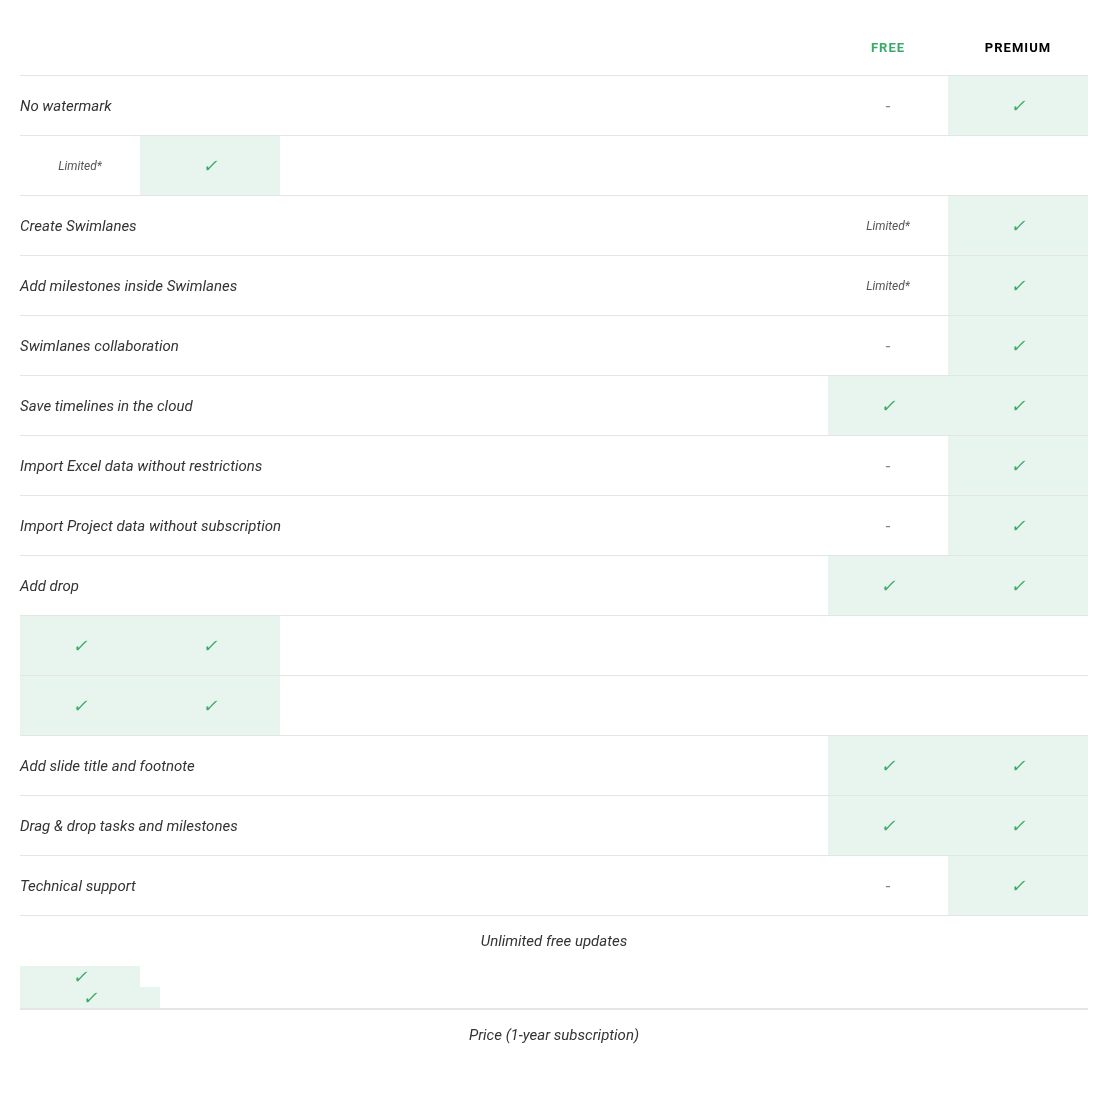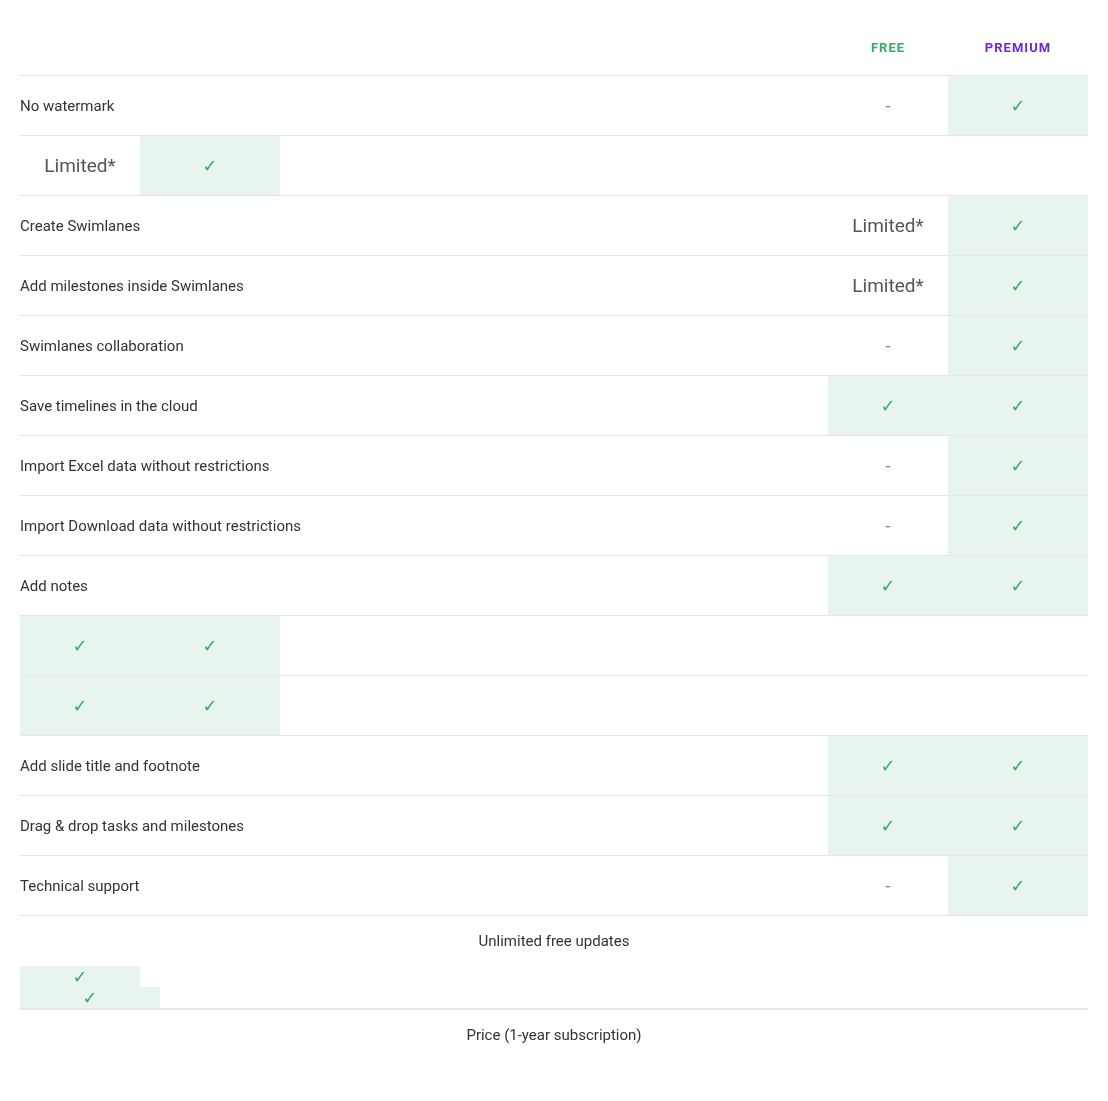"PREMIUM" .col-premium { color: #6d28d9 -> #000000 }
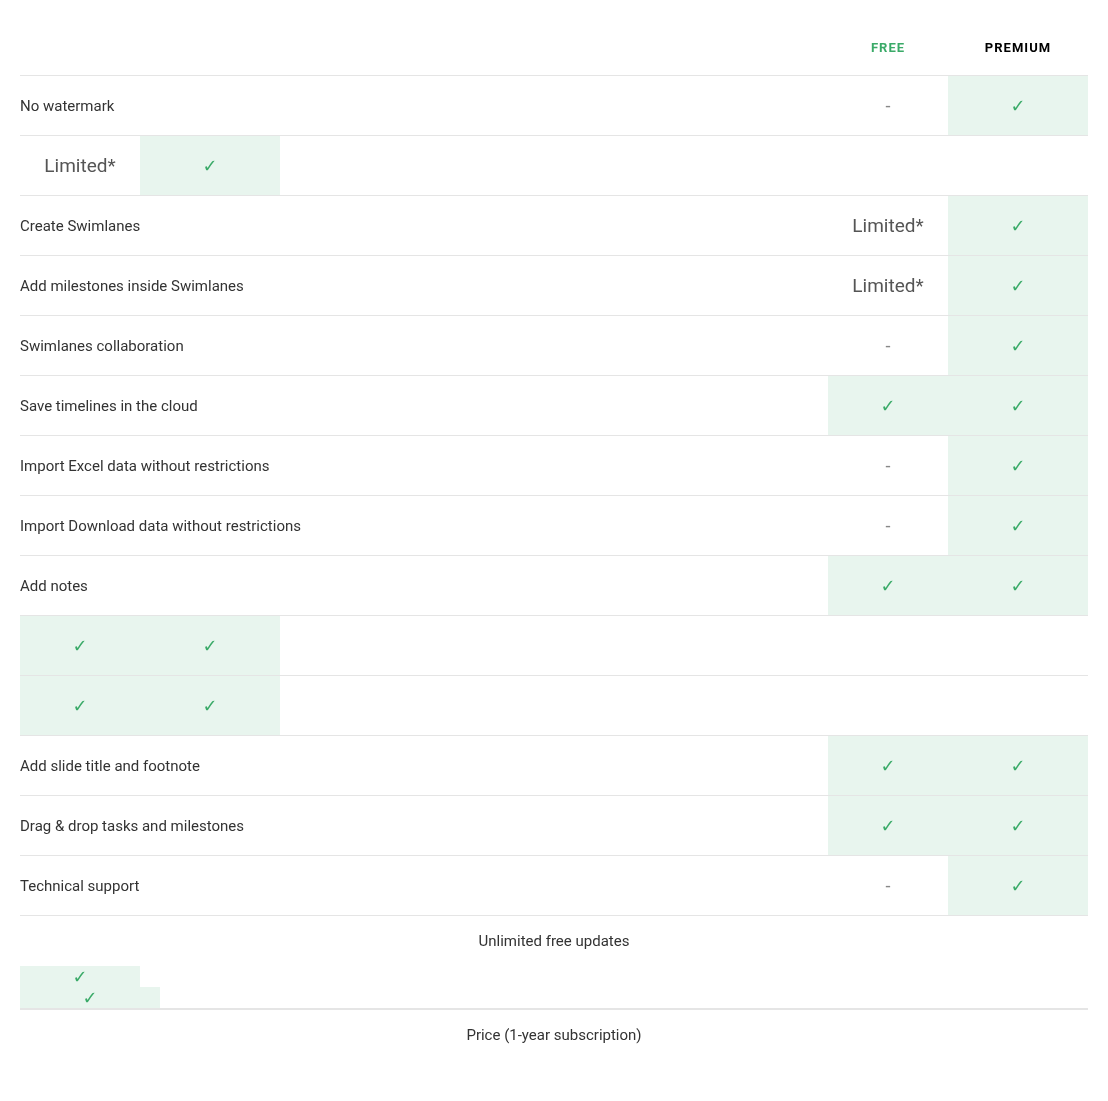"No watermark" .table-row { font-style: none -> italic }
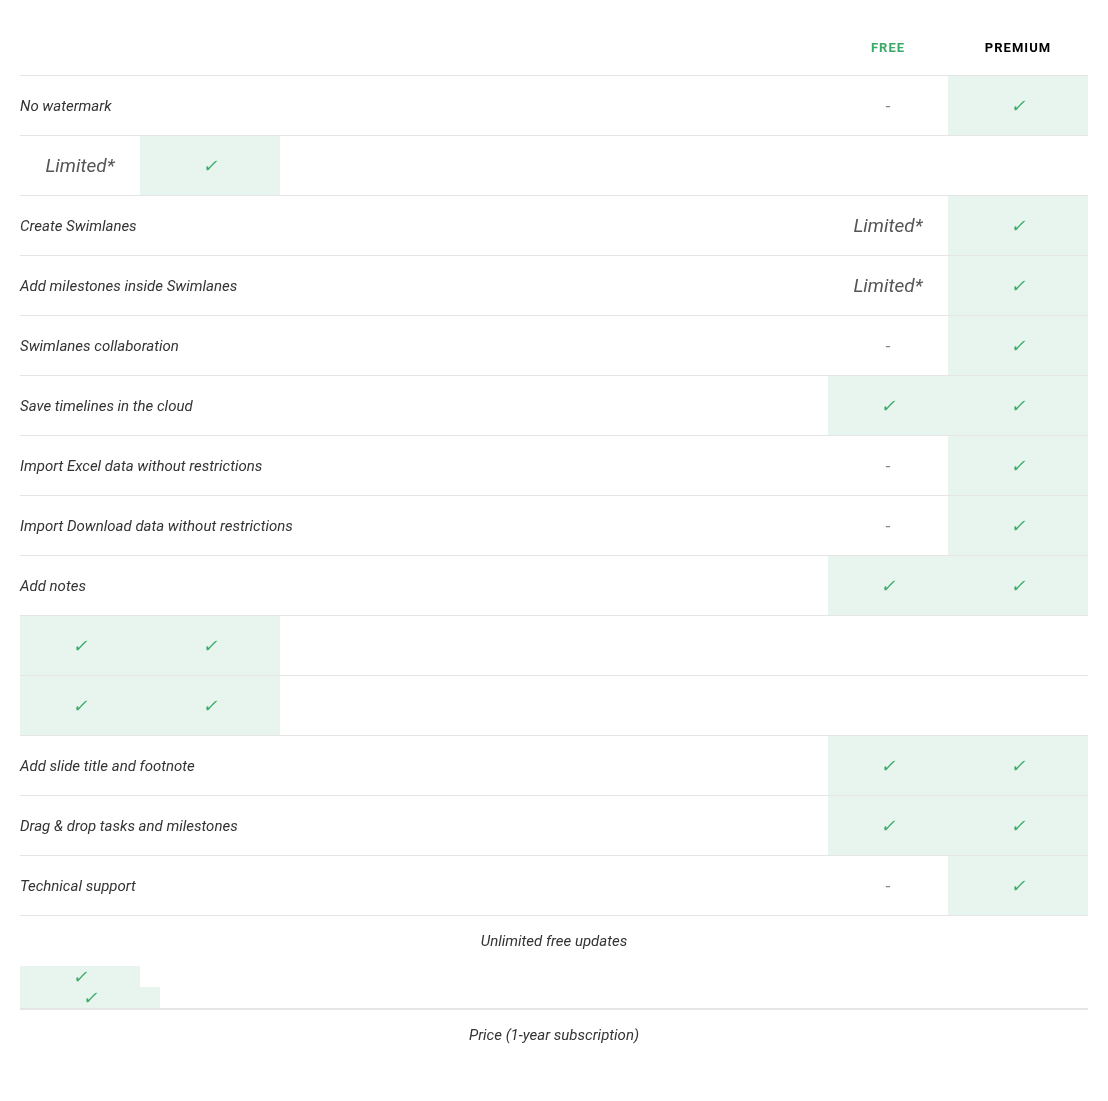"Limited*" .limited-text { font-size: 19px -> 12px }
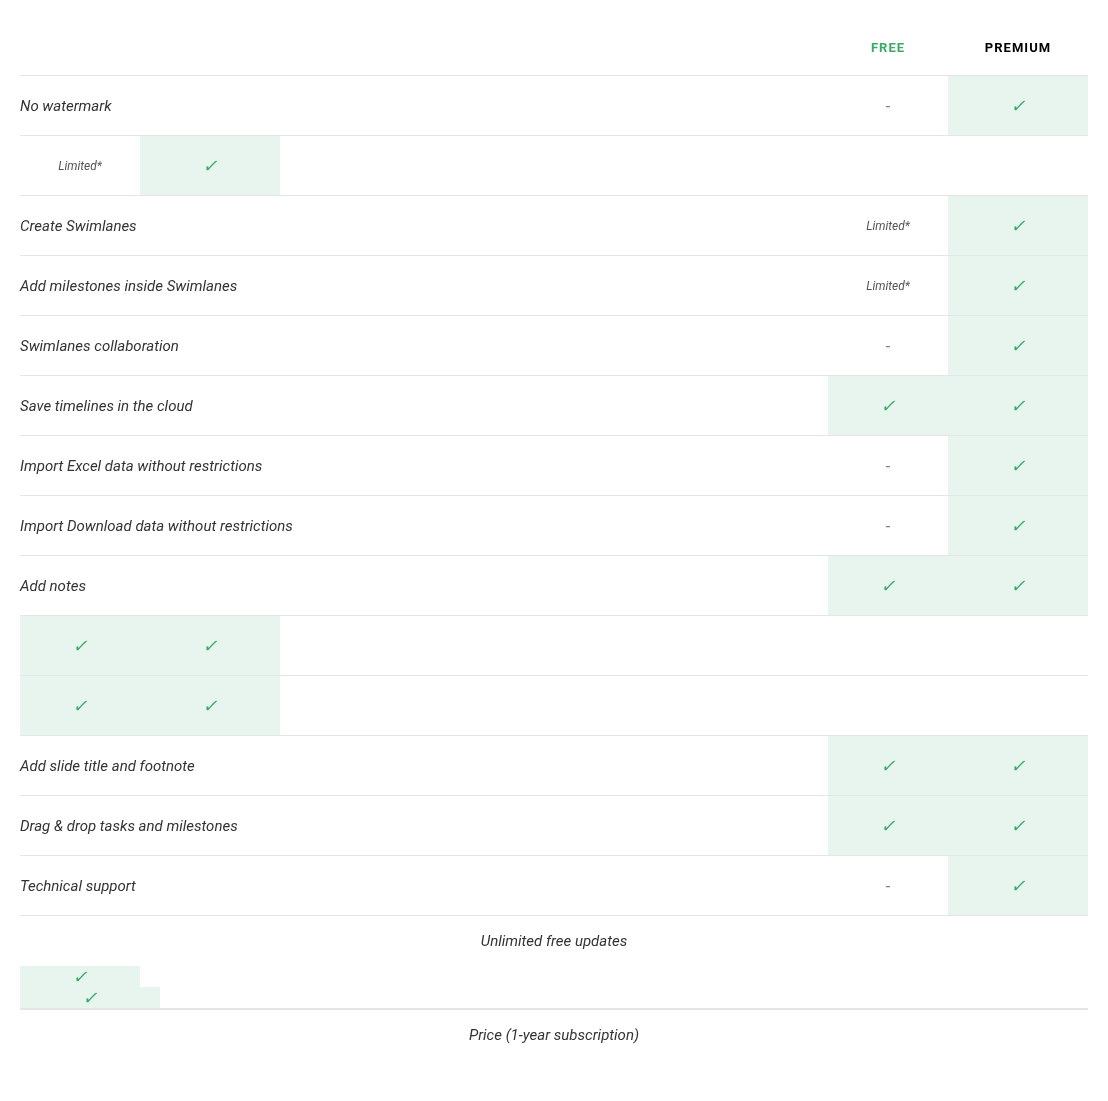"Import Download data without" div.feature-name { text: Download data without restrictions -> Project data without subscription }
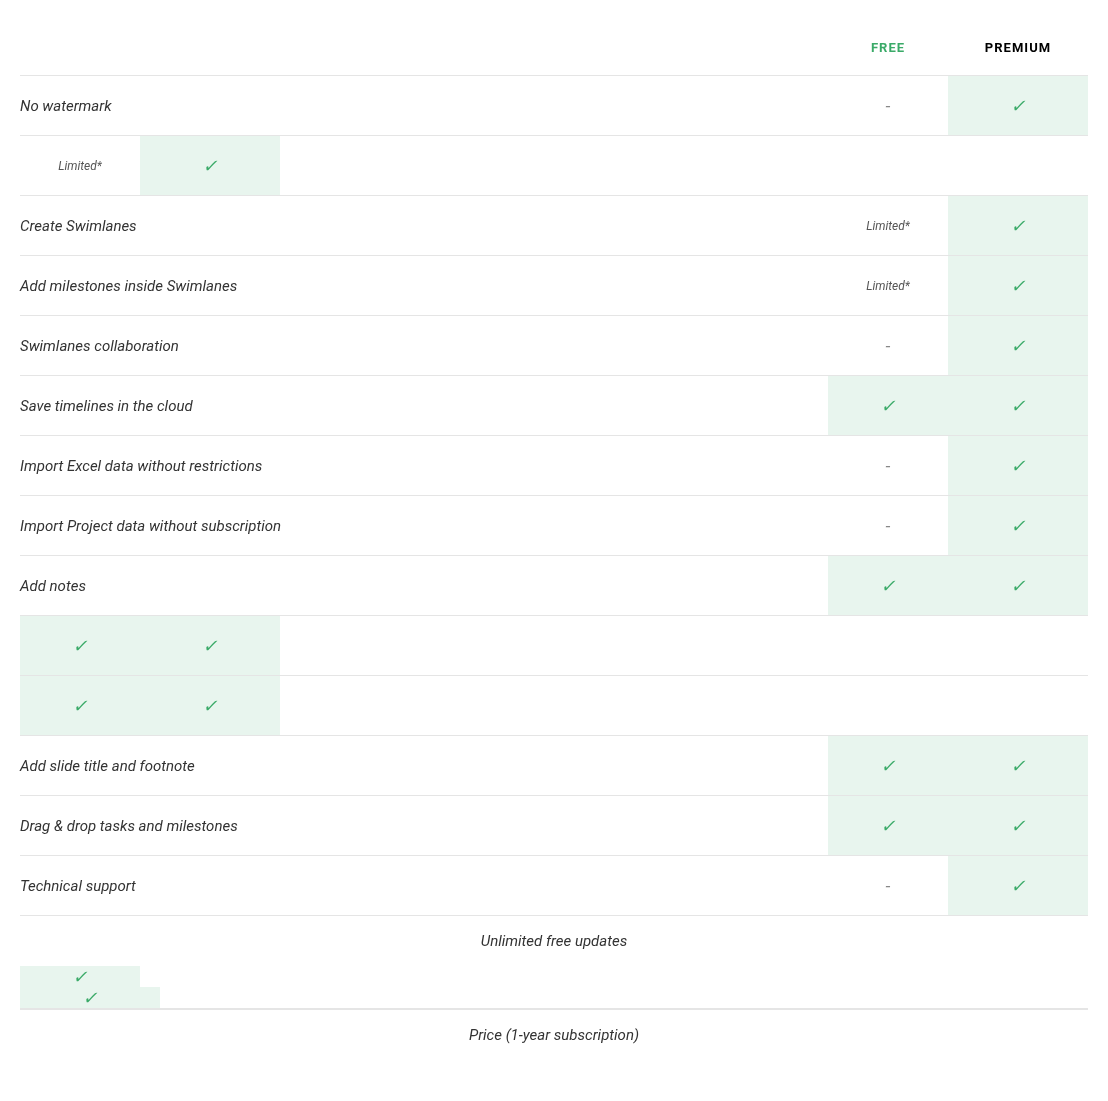"Add notes" div.feature-name { text: notes -> drop }
